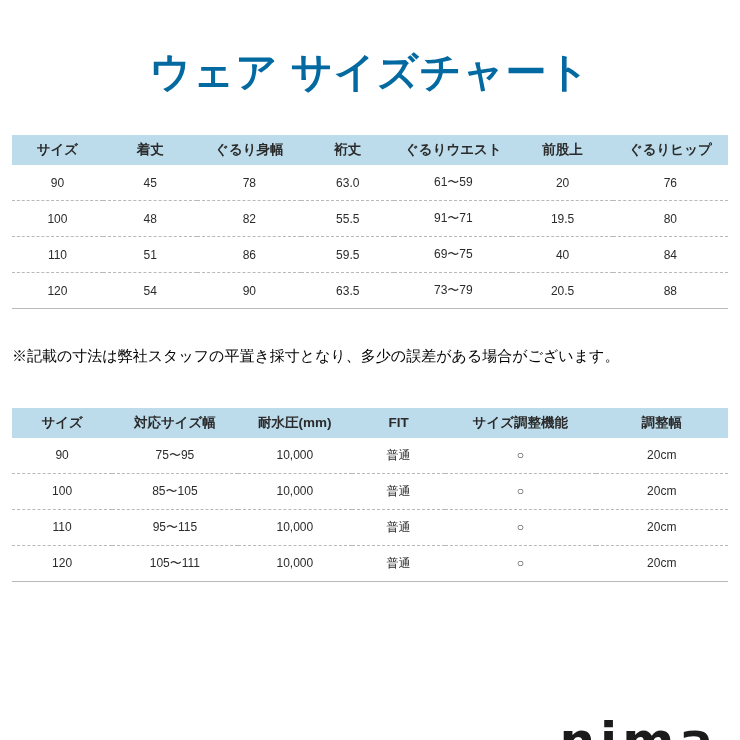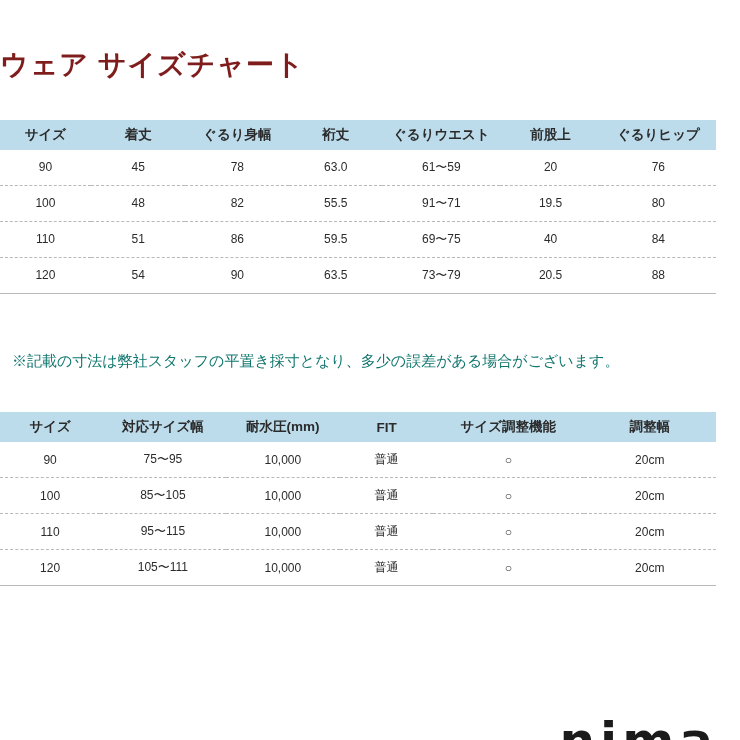"ウェア サイズチャート" .title { color: #7f1d1d -> #0369a1; font-size: 28px -> 41px; text-align: none -> center }
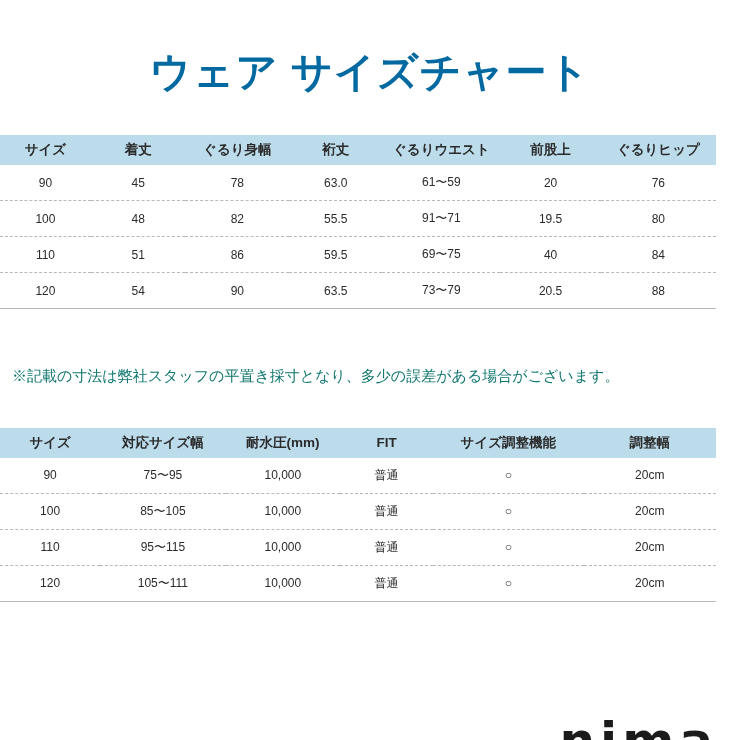"サイズ" .tbl-wrap { padding: 0 0 -> 0 12px }
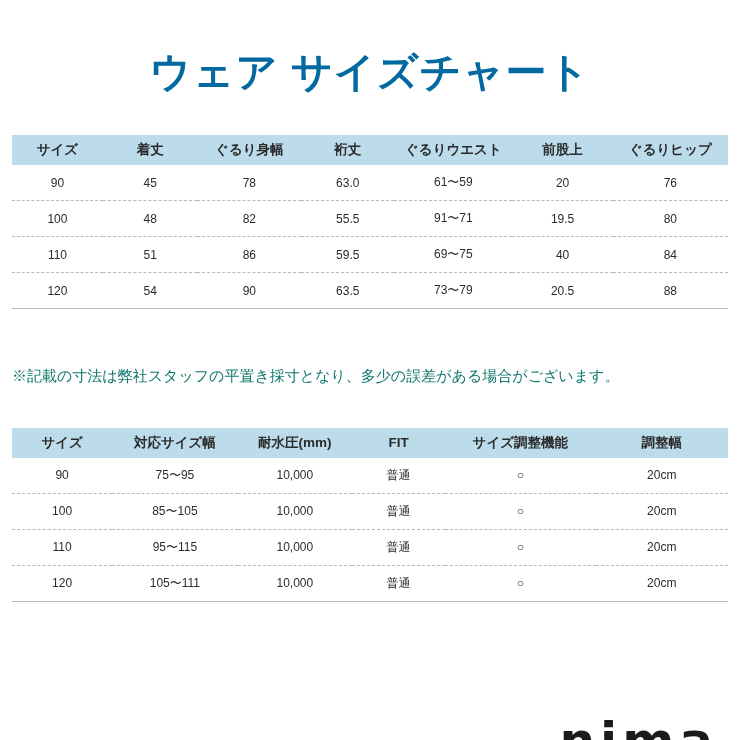"※記載の寸法は弊社スタッフの平置き採寸となり、多少の誤差がある場合がございます。" .note { color: #0f766e -> #000000; margin-top: 56px -> 36px }
